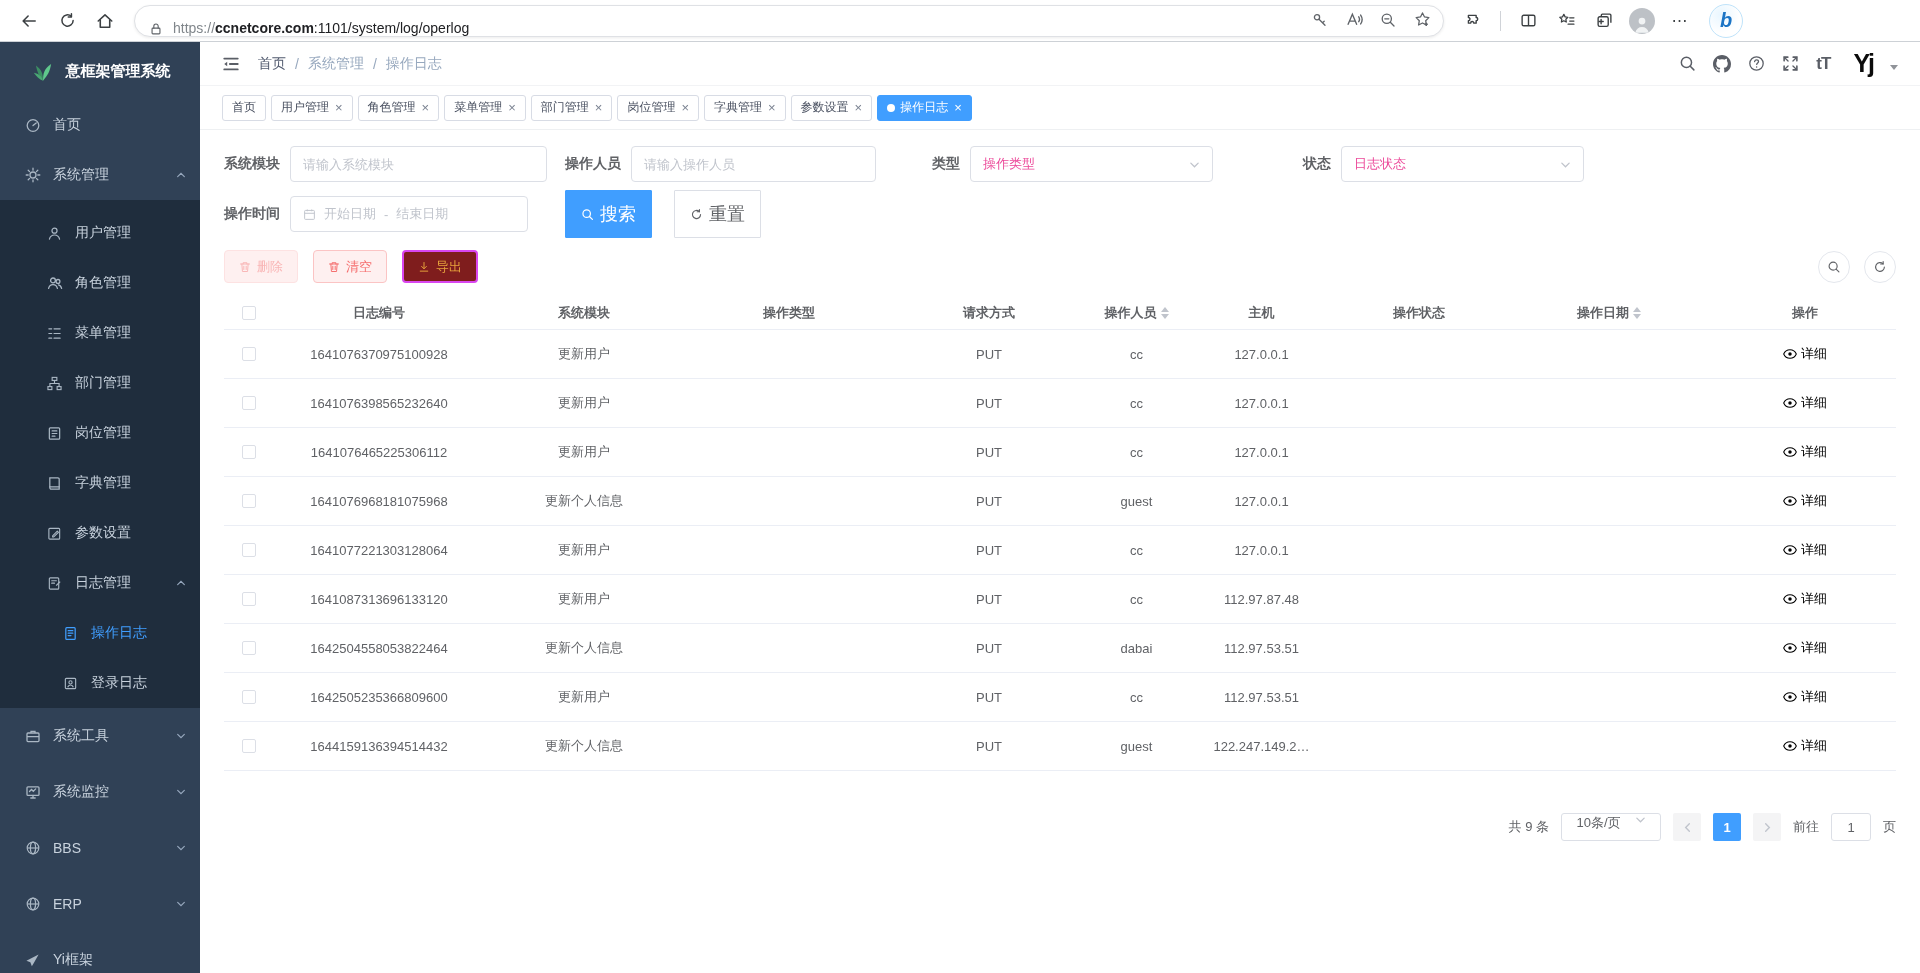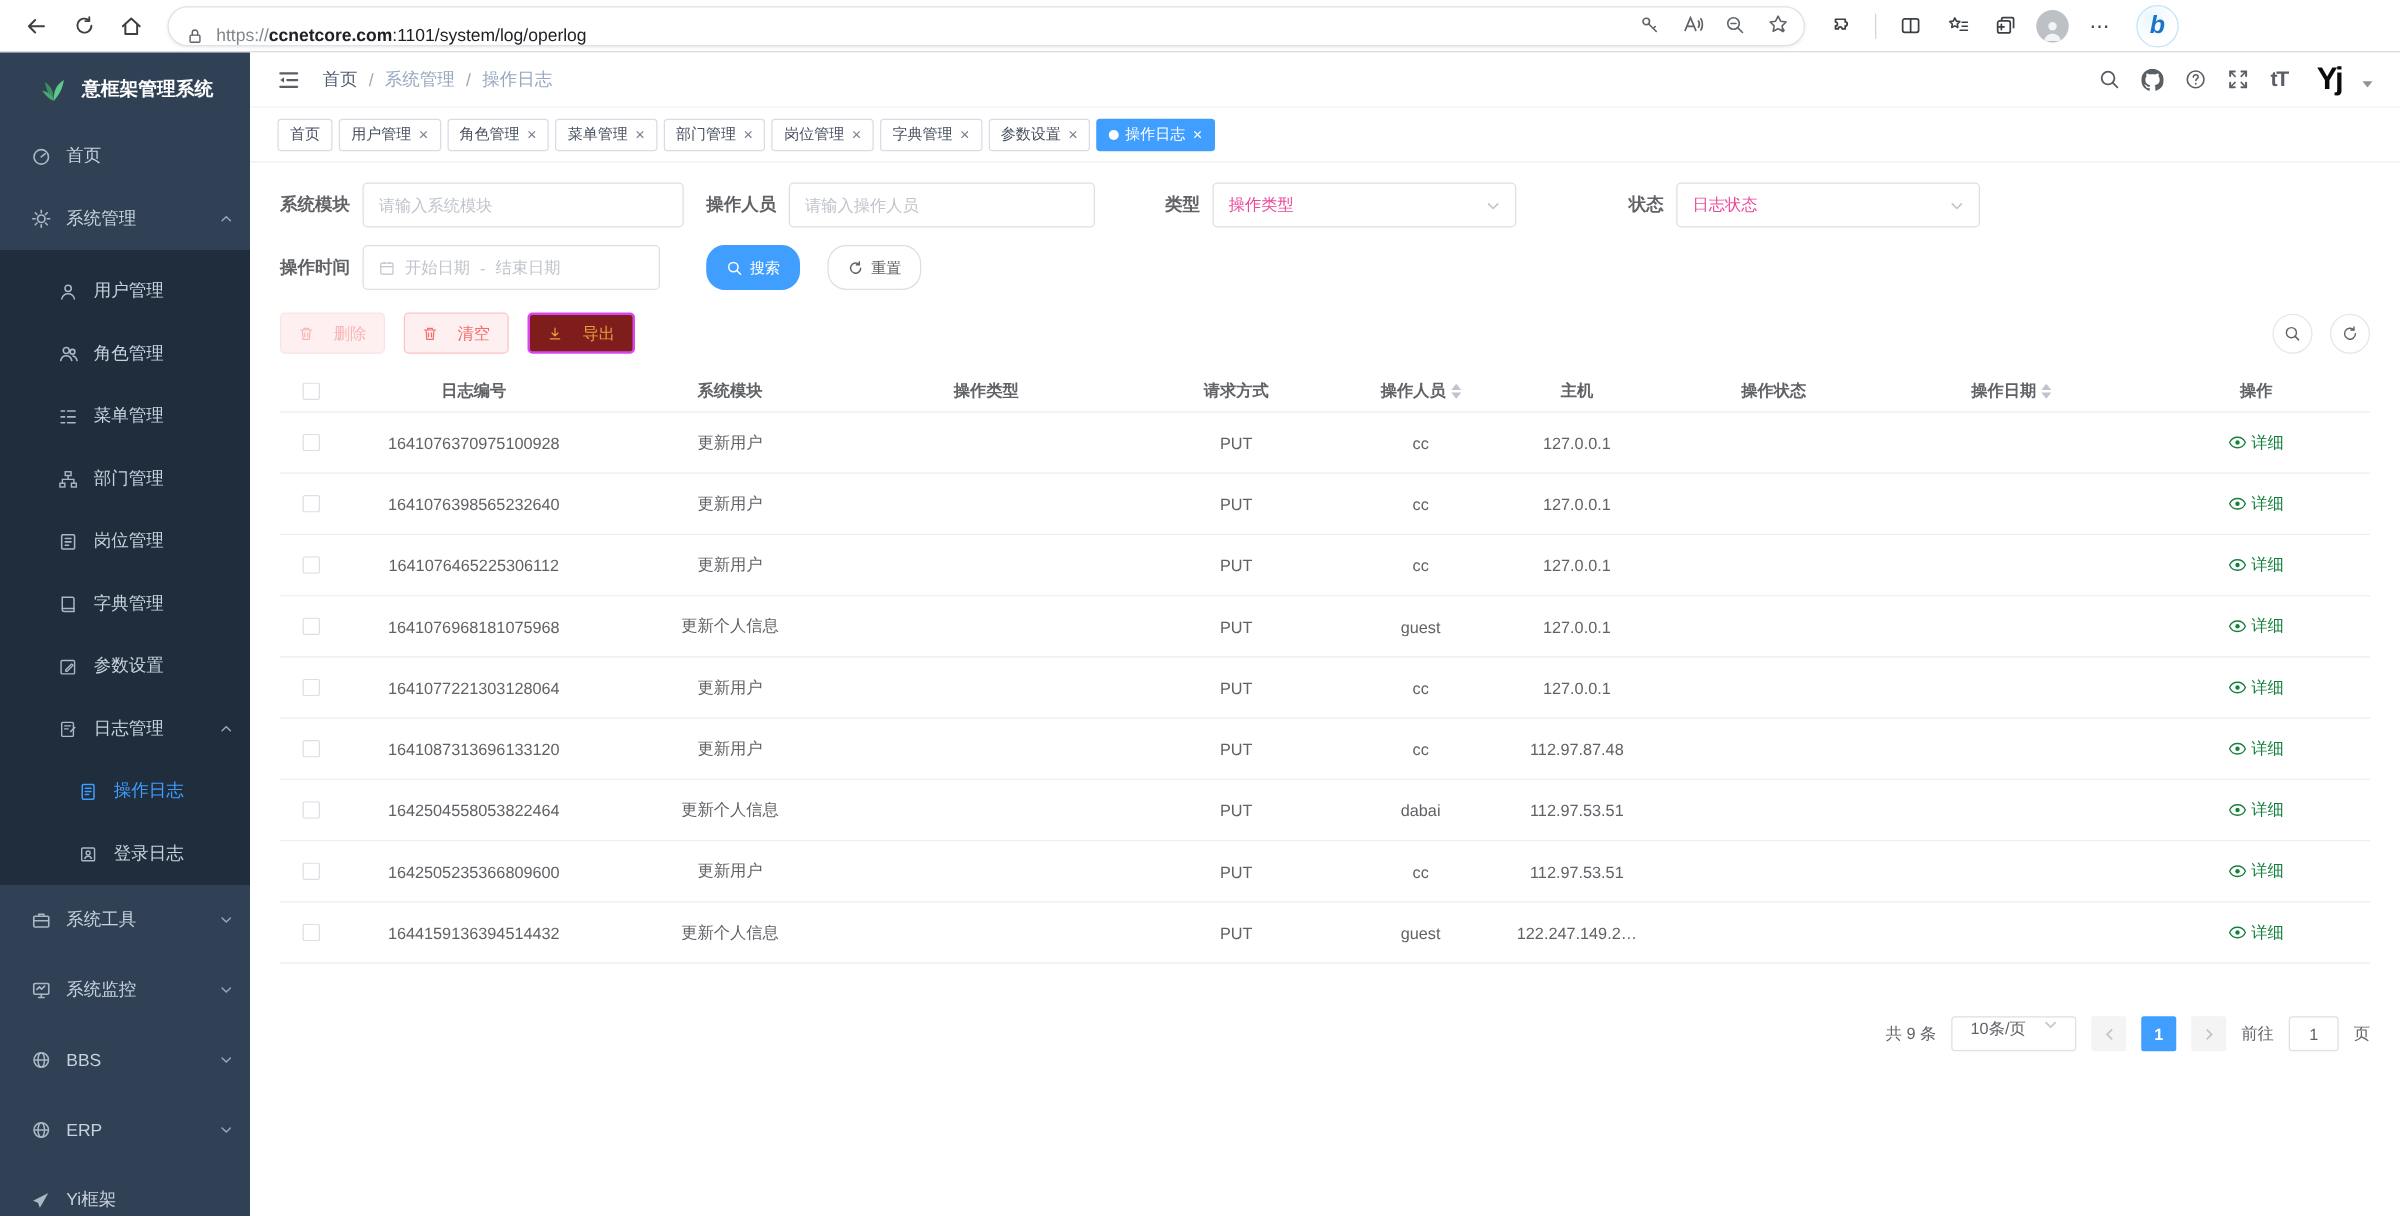"搜索" .btn { border-radius: 15px -> 1px; font-size: 12px -> 18px; height: 36px -> 48px }
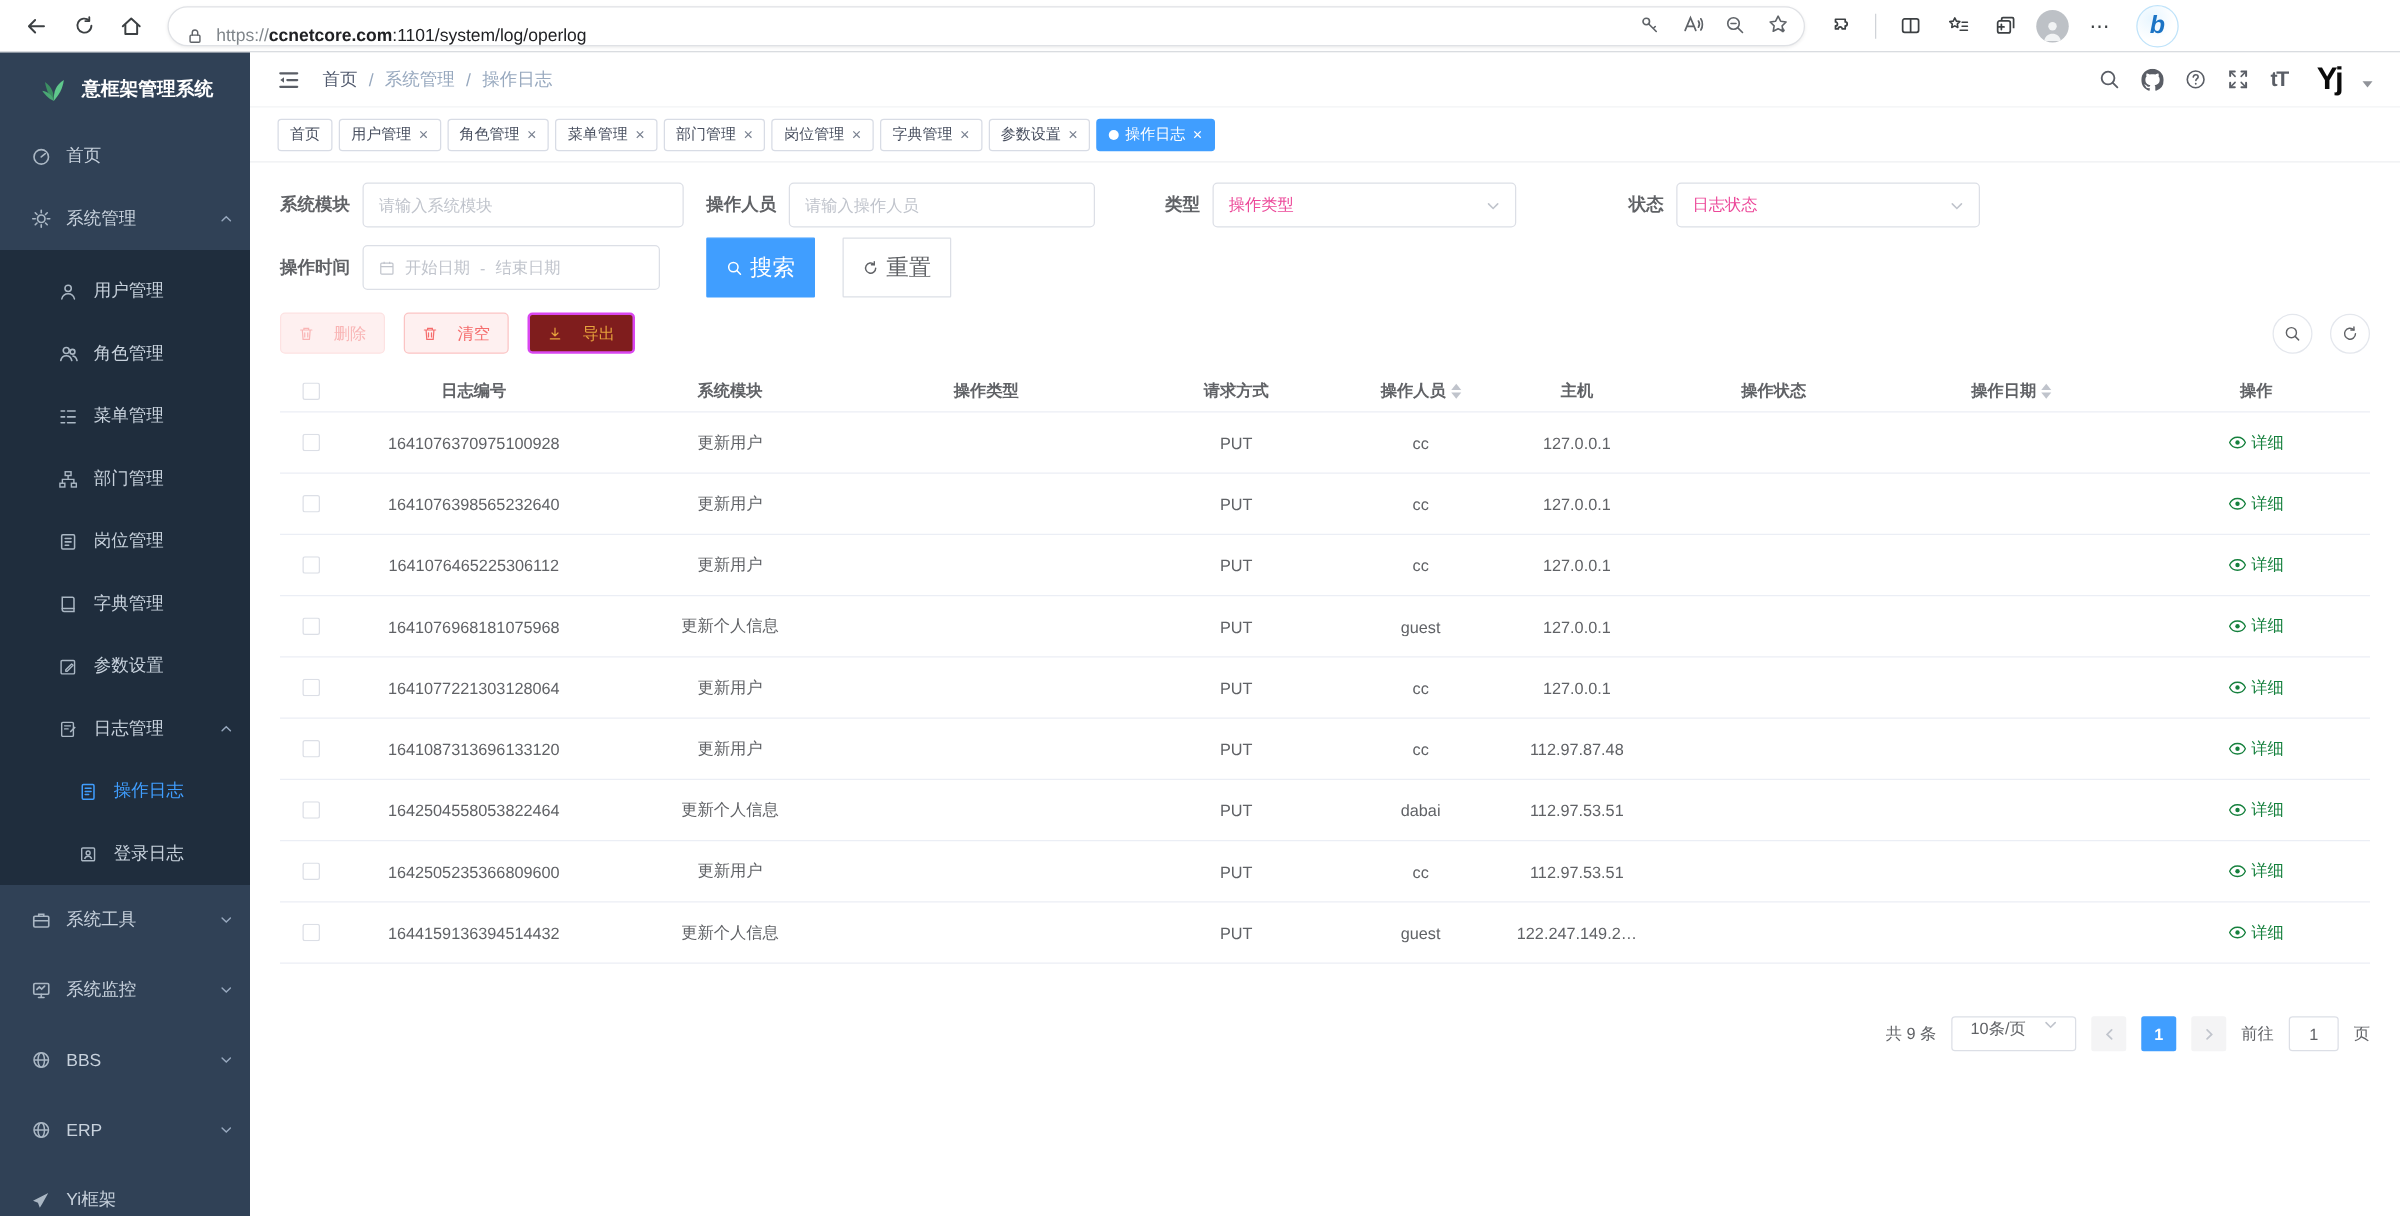"删除" .sbtn { gap: 16px -> 6px }
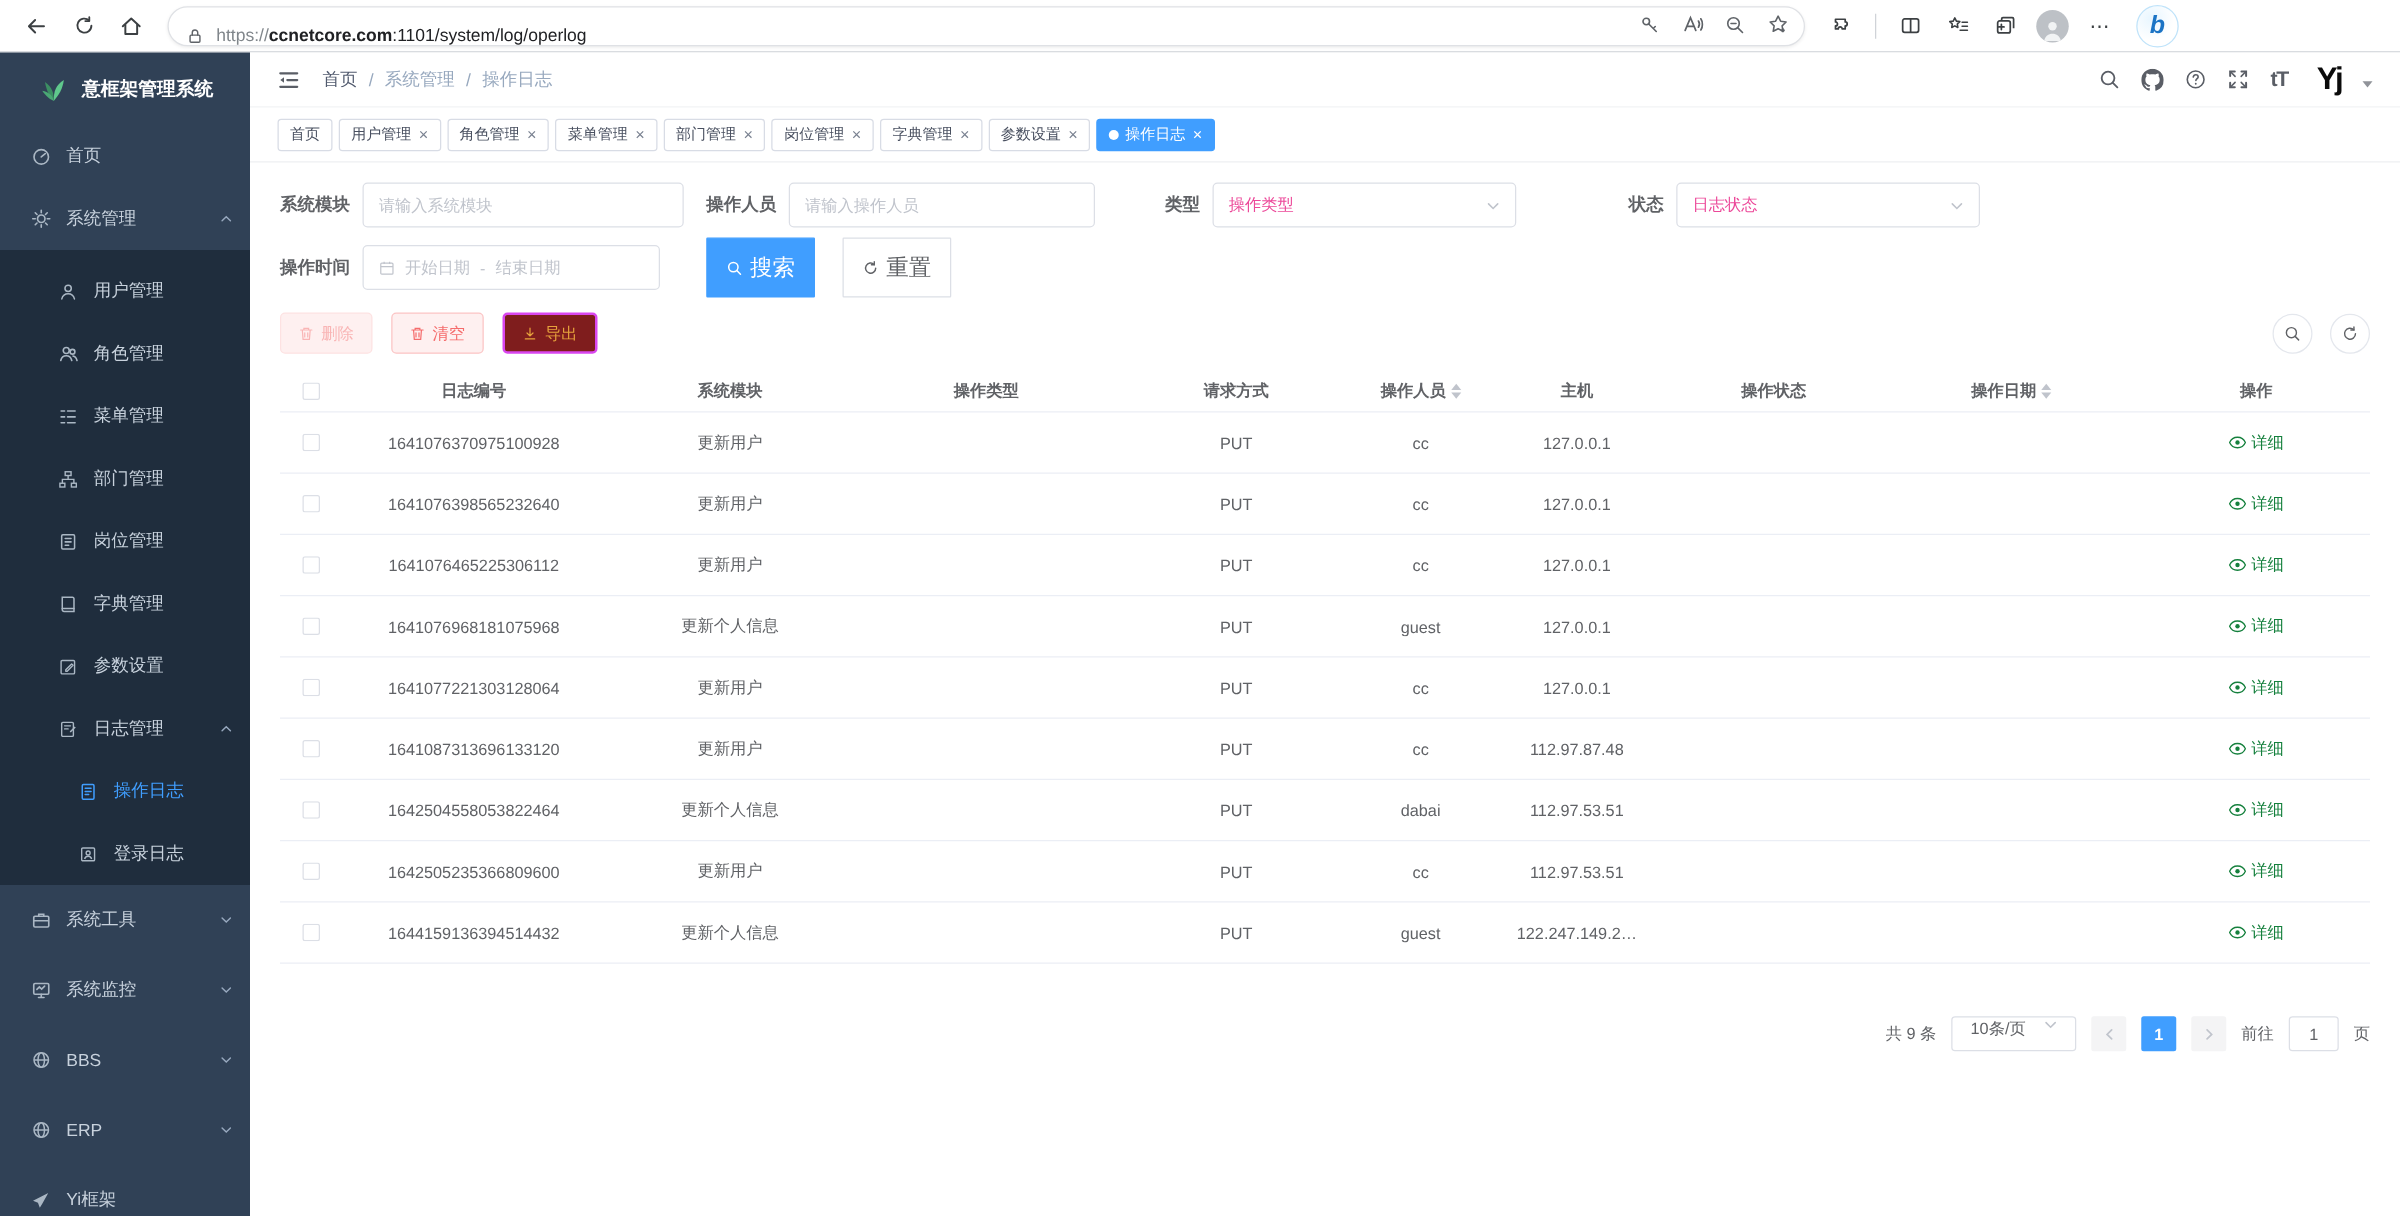"详细" .detail { color: #15803d -> #000000 }
